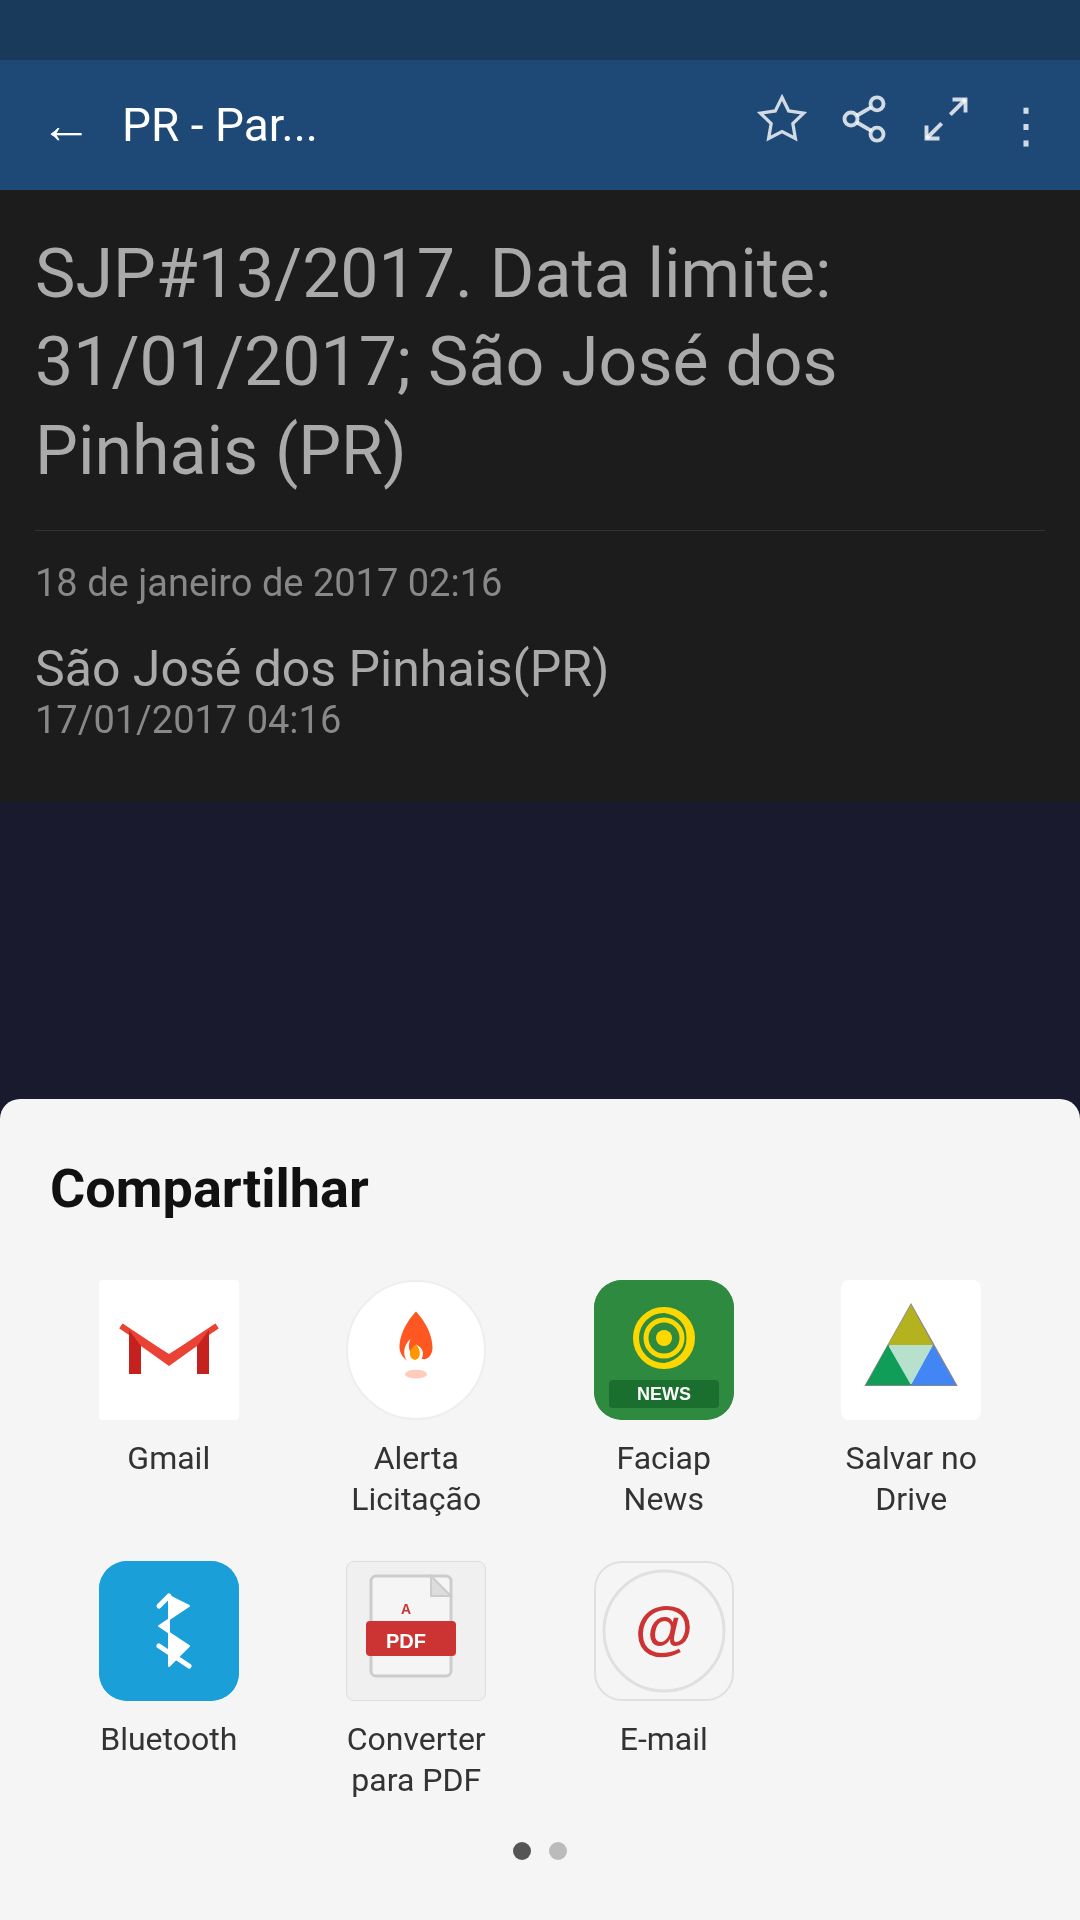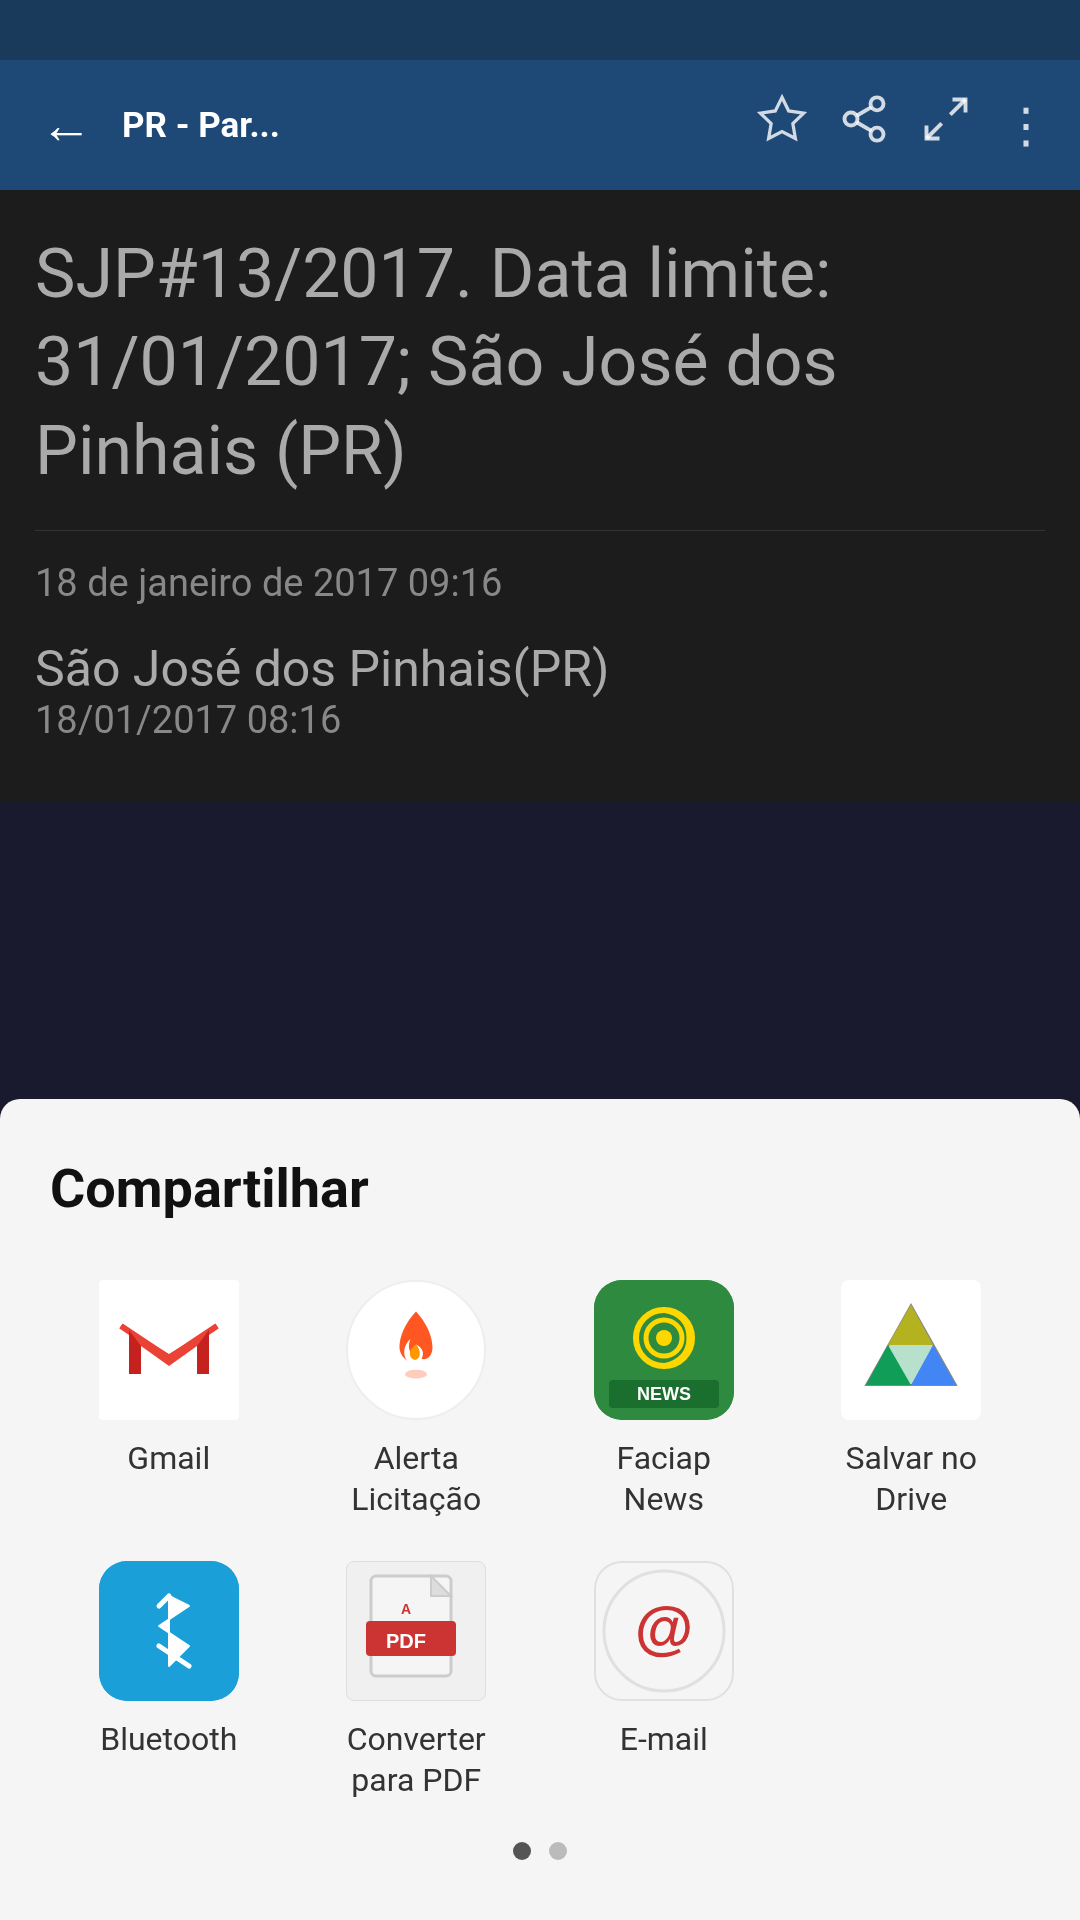"PR - Par..." .toolbar-title { font-size: 35px -> 46px; font-weight: bold -> normal }
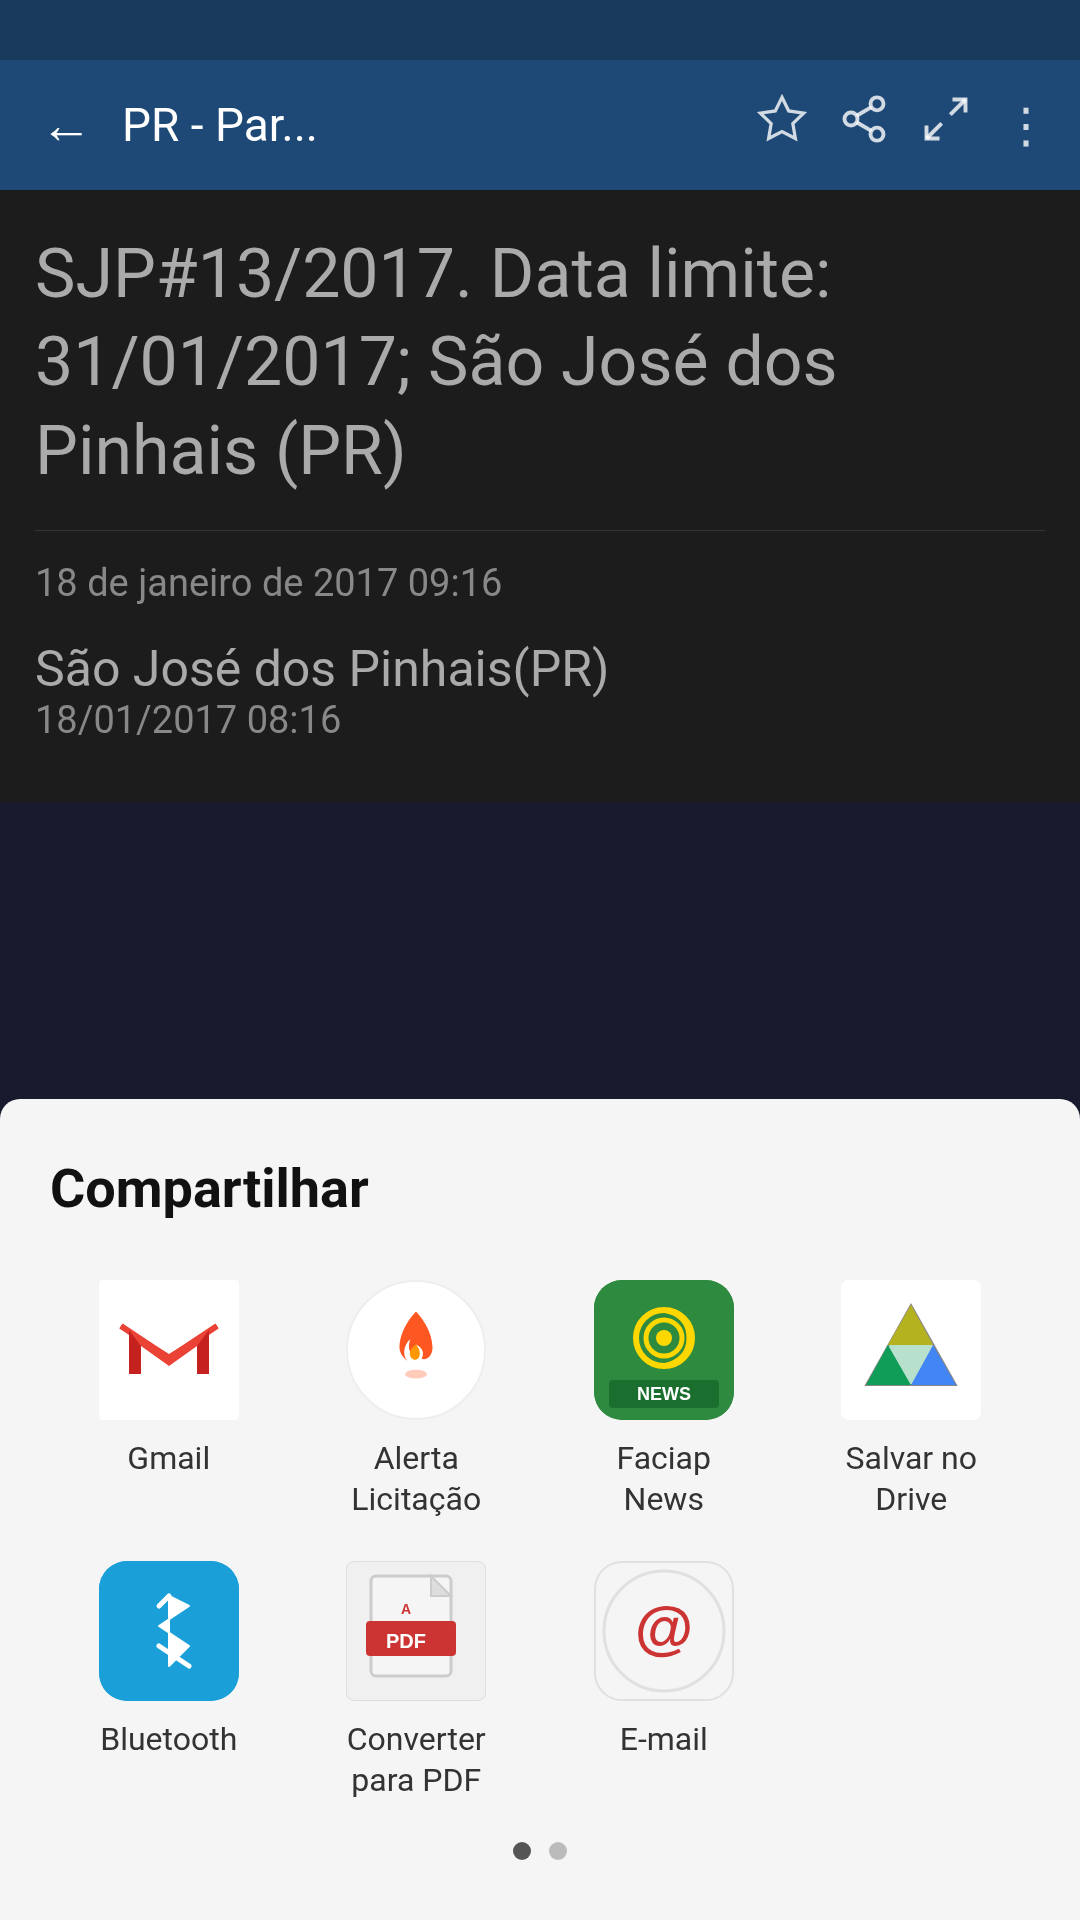"18 de janeiro de 2017" div.content-date { text: 09:16 -> 02:16 }
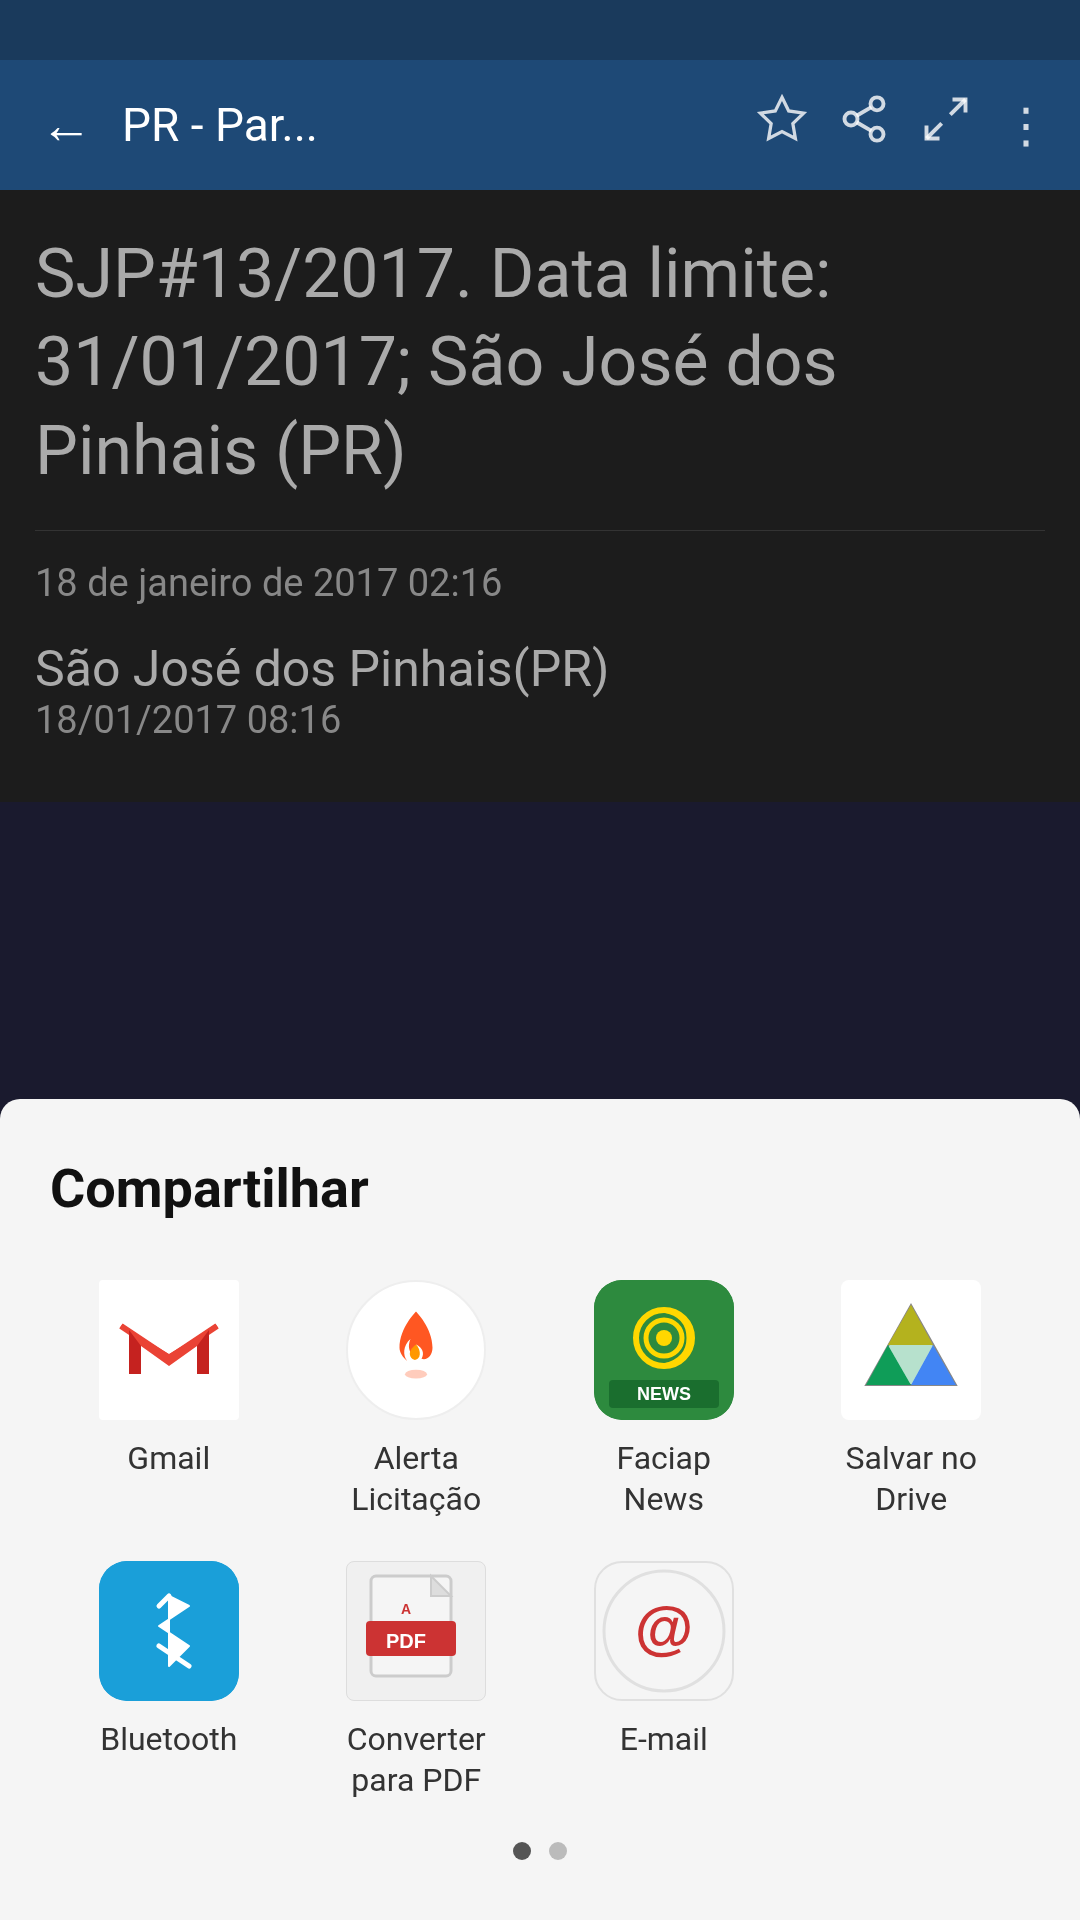"18/01/2017 08:16" div.content-date2 { text: 18/01/2017 08:16 -> 17/01/2017 04:16 }
